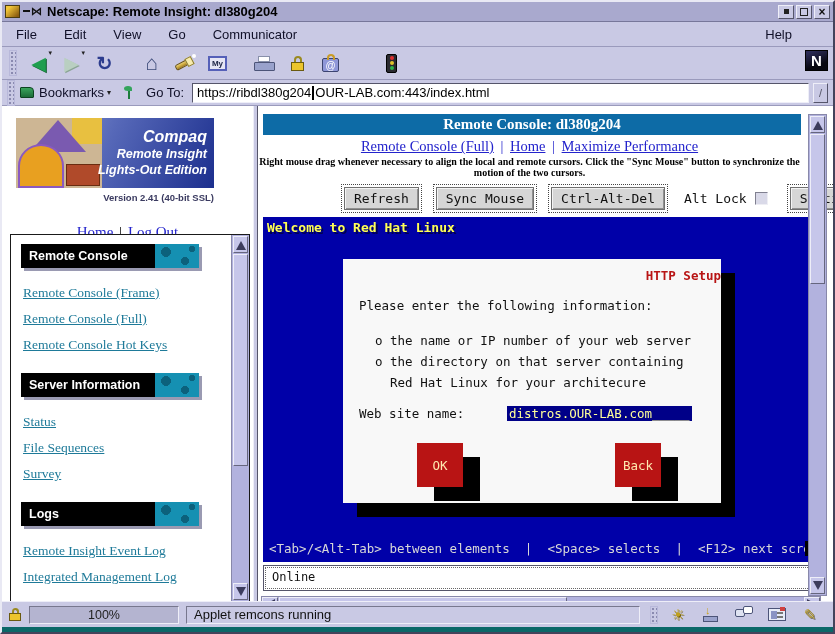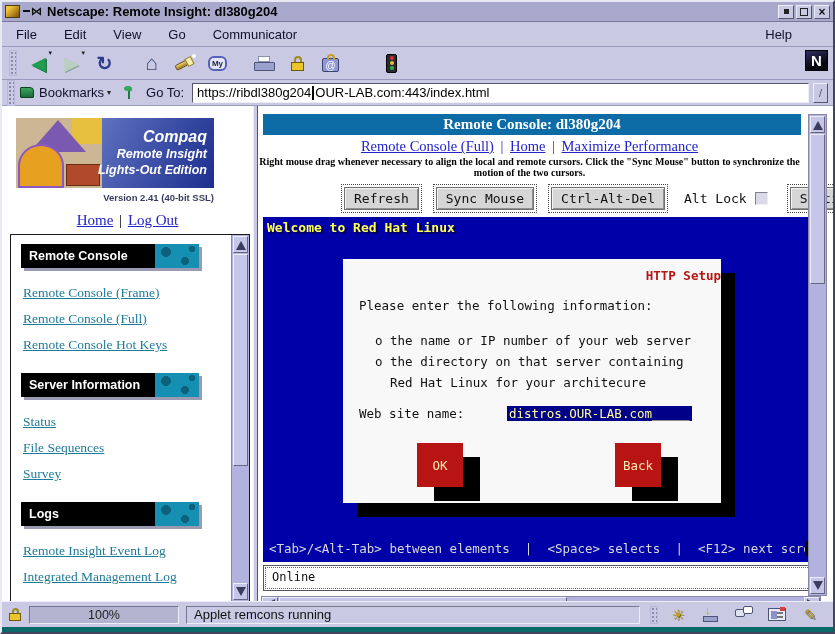"My" .mybox { border-radius: 6px -> 0 }
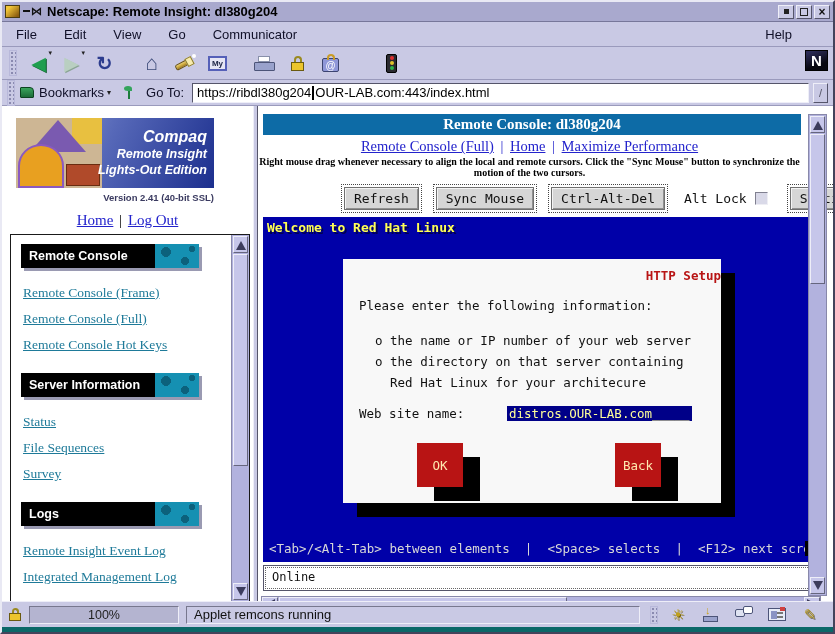"Home | Log Out" .homerow { margin-top: 9px -> 21px }
